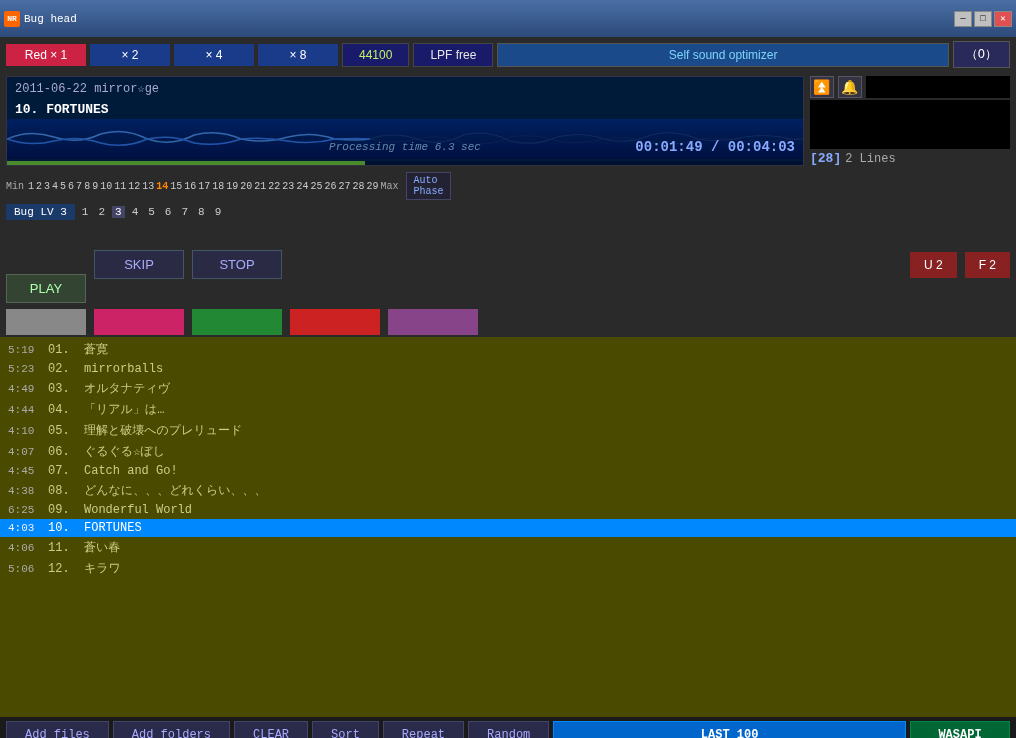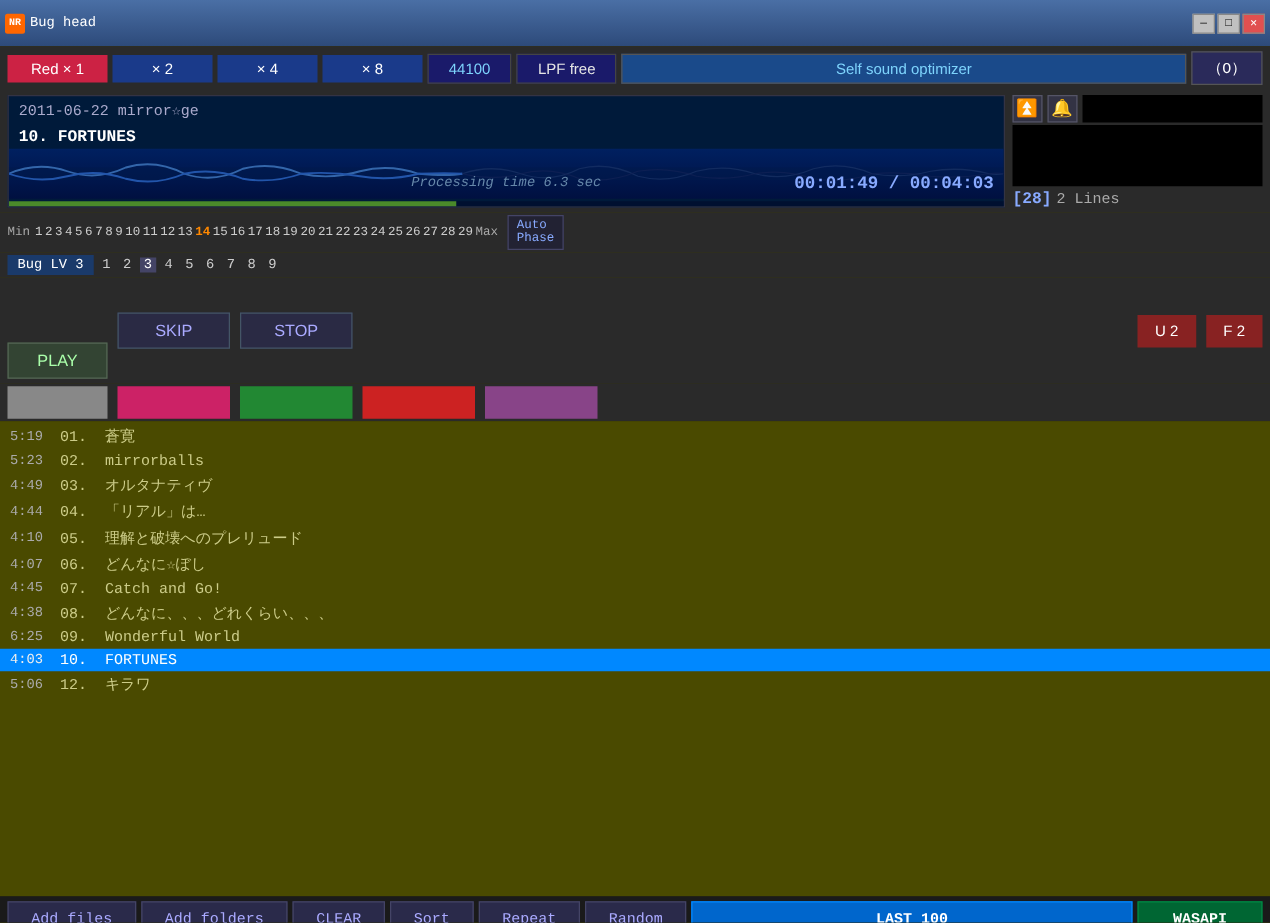"44100" .btn-freq { color: #7dd3fc -> #bef264 }
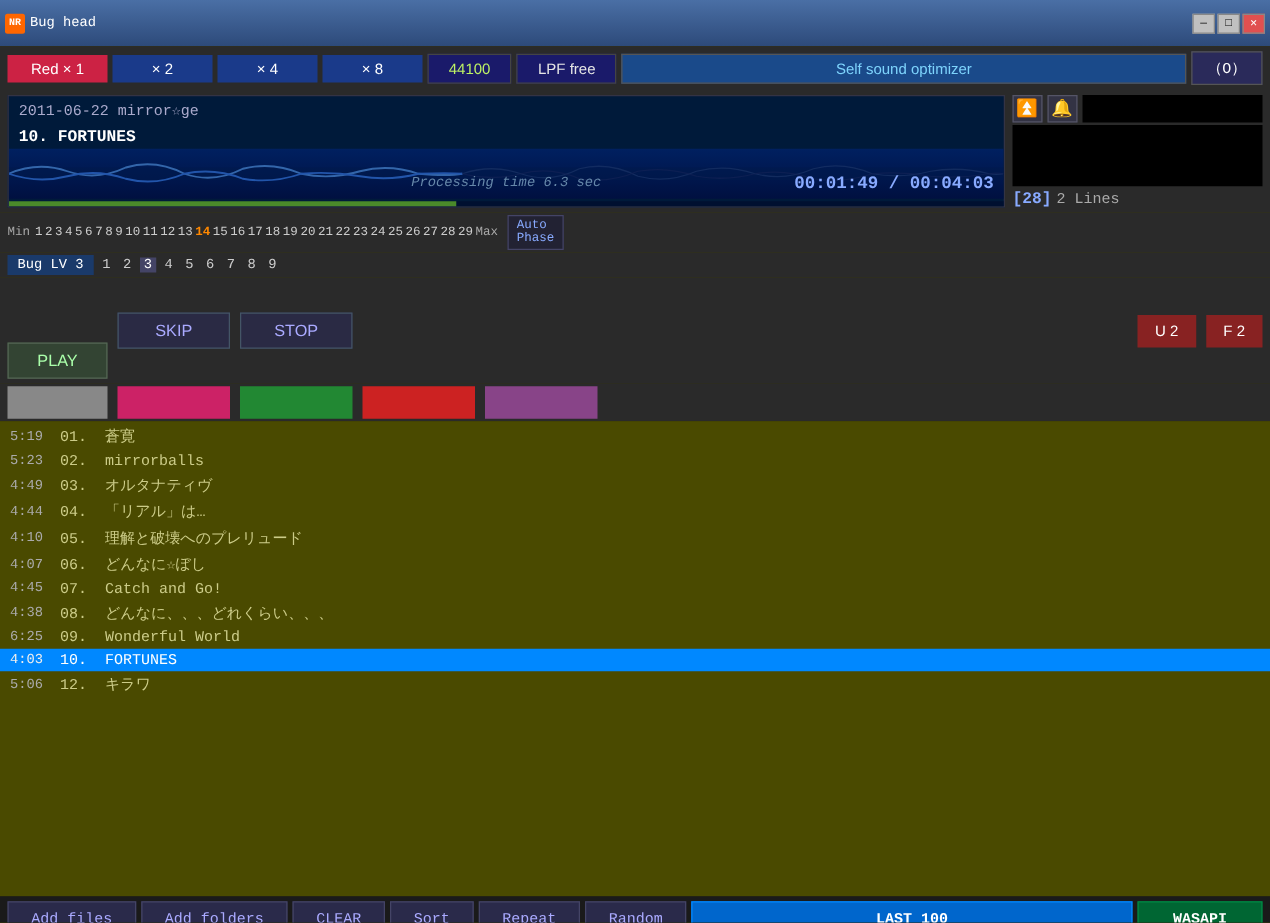"どんなに☆ぼし" span.track-name { text: どんなに -> ぐるぐる }
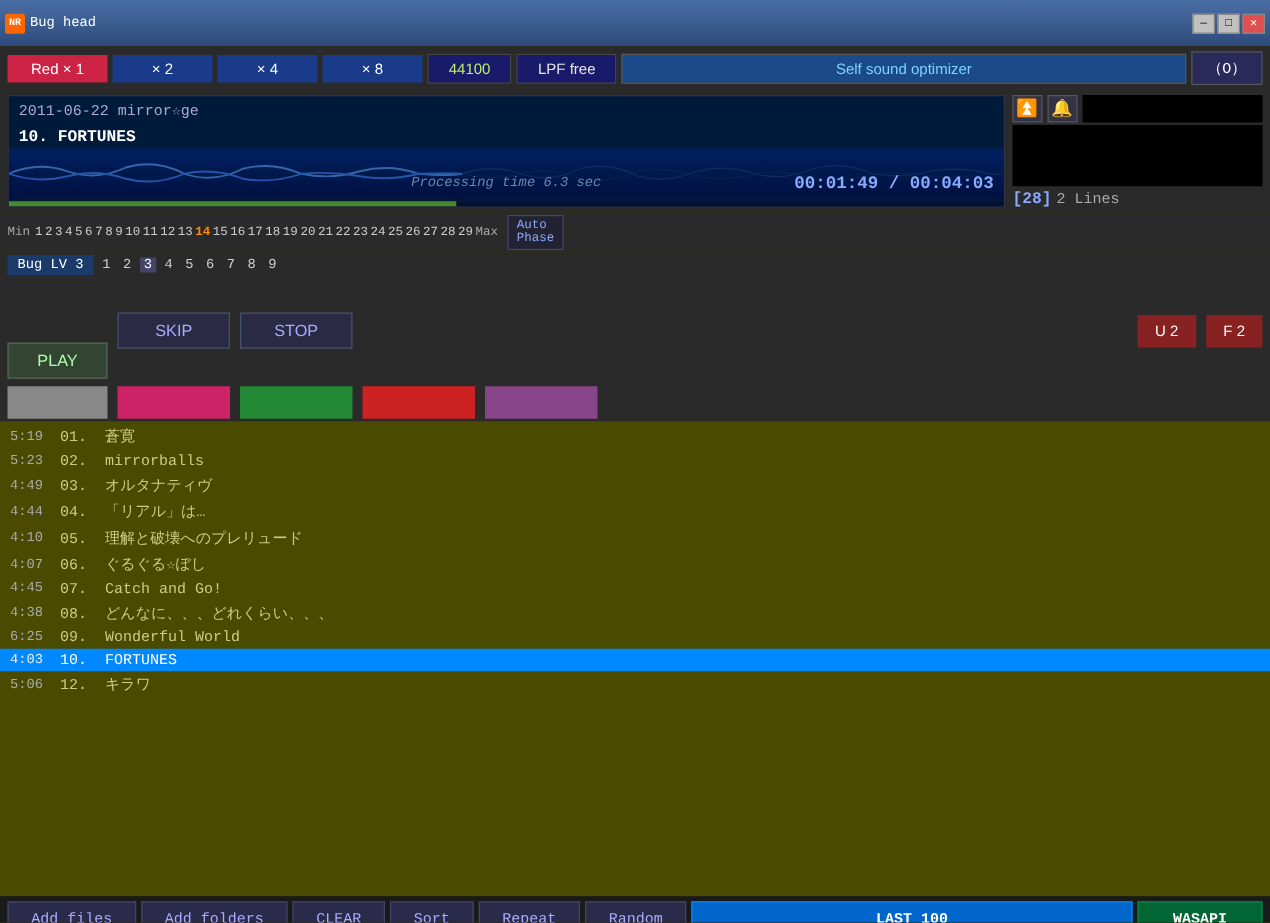"4:06" div.track-item { html: none -> <div> <span>4:06</span> <span>11.</span> <span>蒼い春</span> </div> }
